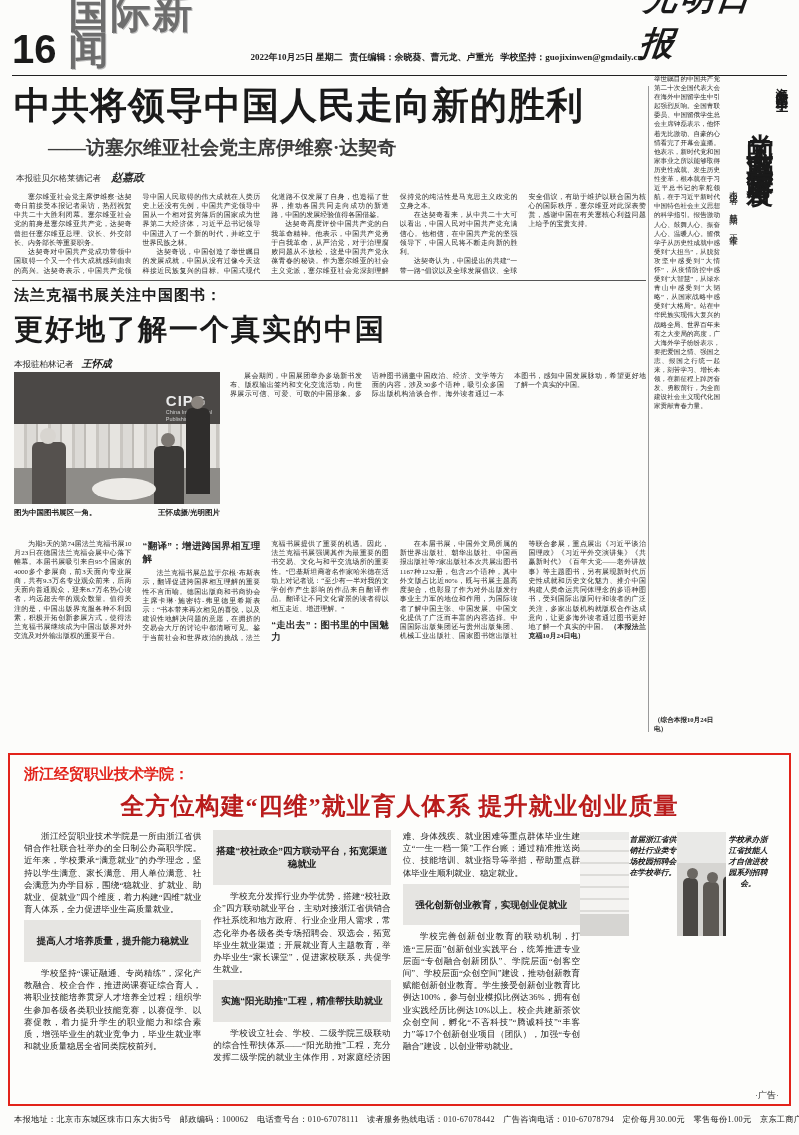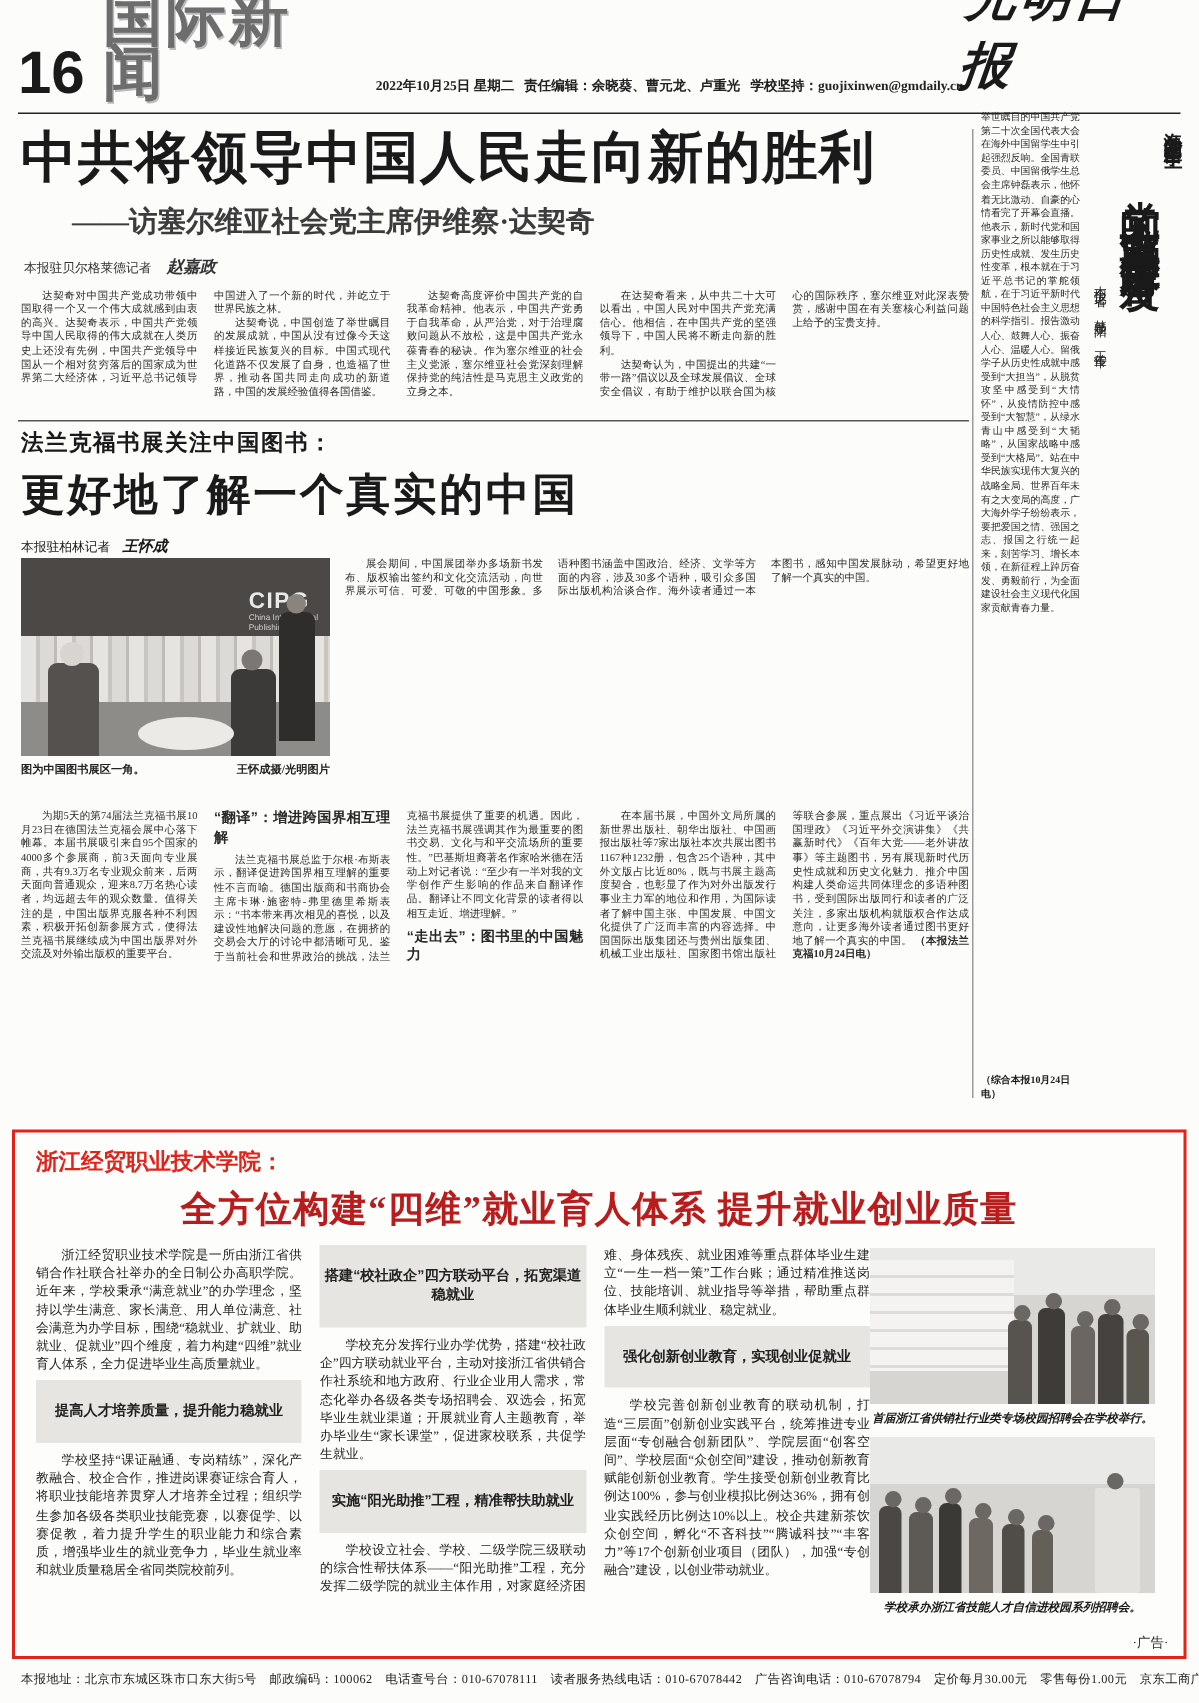"塞尔维亚社会党主席伊维察·达契奇日前接受本报记者采访，热烈祝贺中共二十大胜利闭幕" p { html: none -> <p>塞尔维亚社会党主席伊维察·达契奇日前接受本报记者采访，热烈祝贺中共二十大胜利闭幕。塞尔维亚社会党的前身是塞尔维亚共产党，达契奇曾担任塞尔维亚总理、议长、外交部长、内务部长等重要职务。</p> }
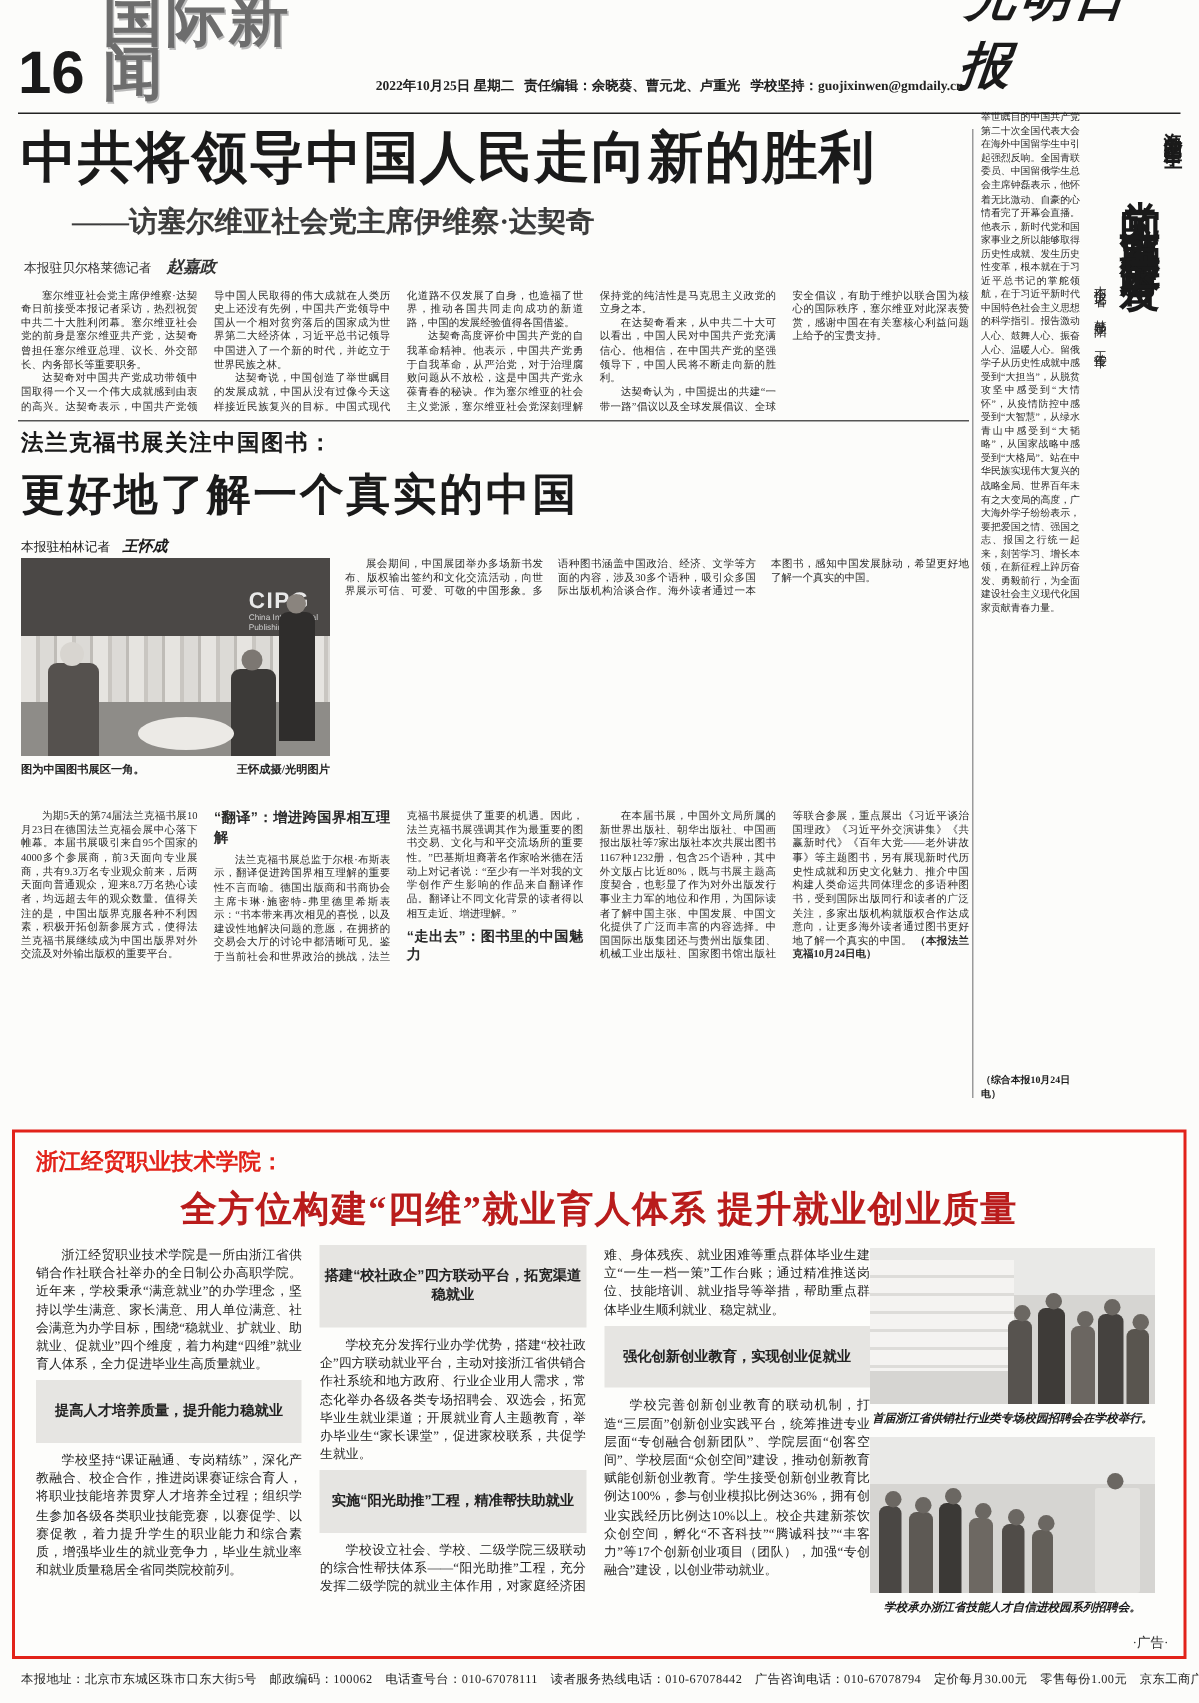"首届浙江省供销社行业类专场校园招聘会在学校举行。" .ad-photos { flex-direction: column -> none }
